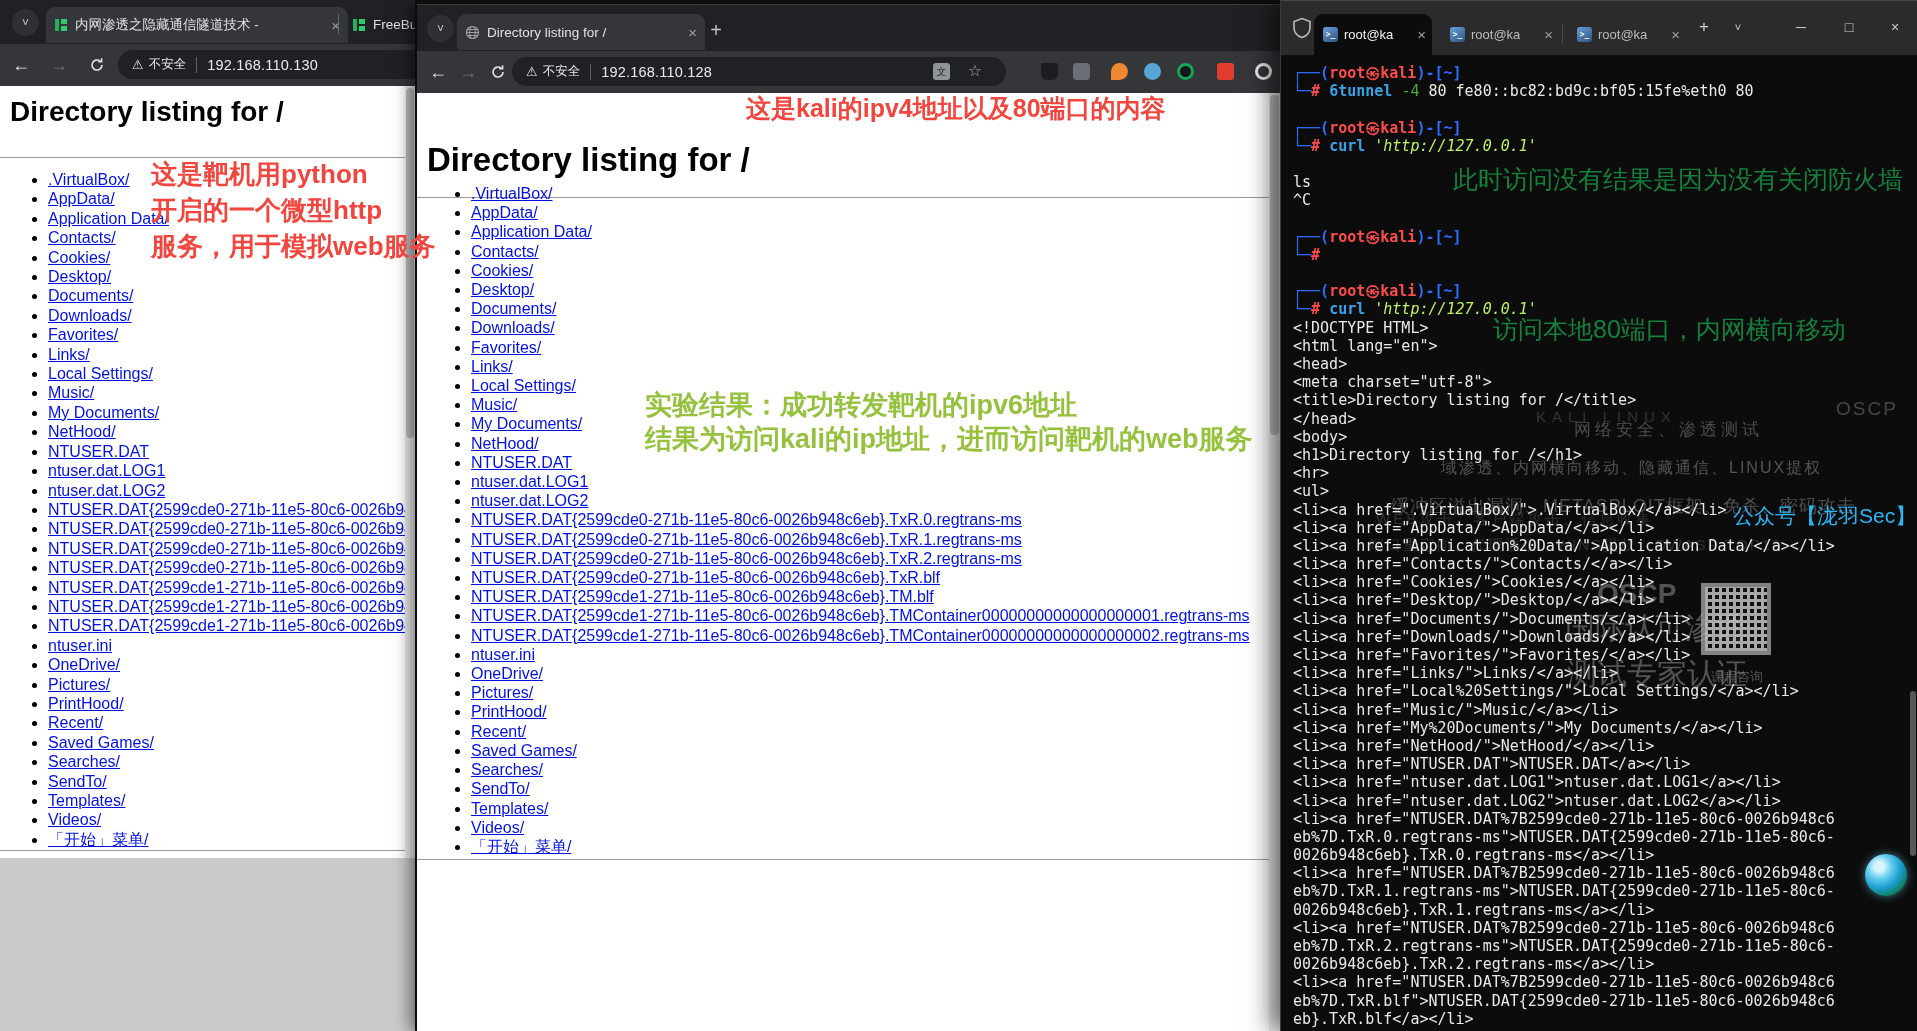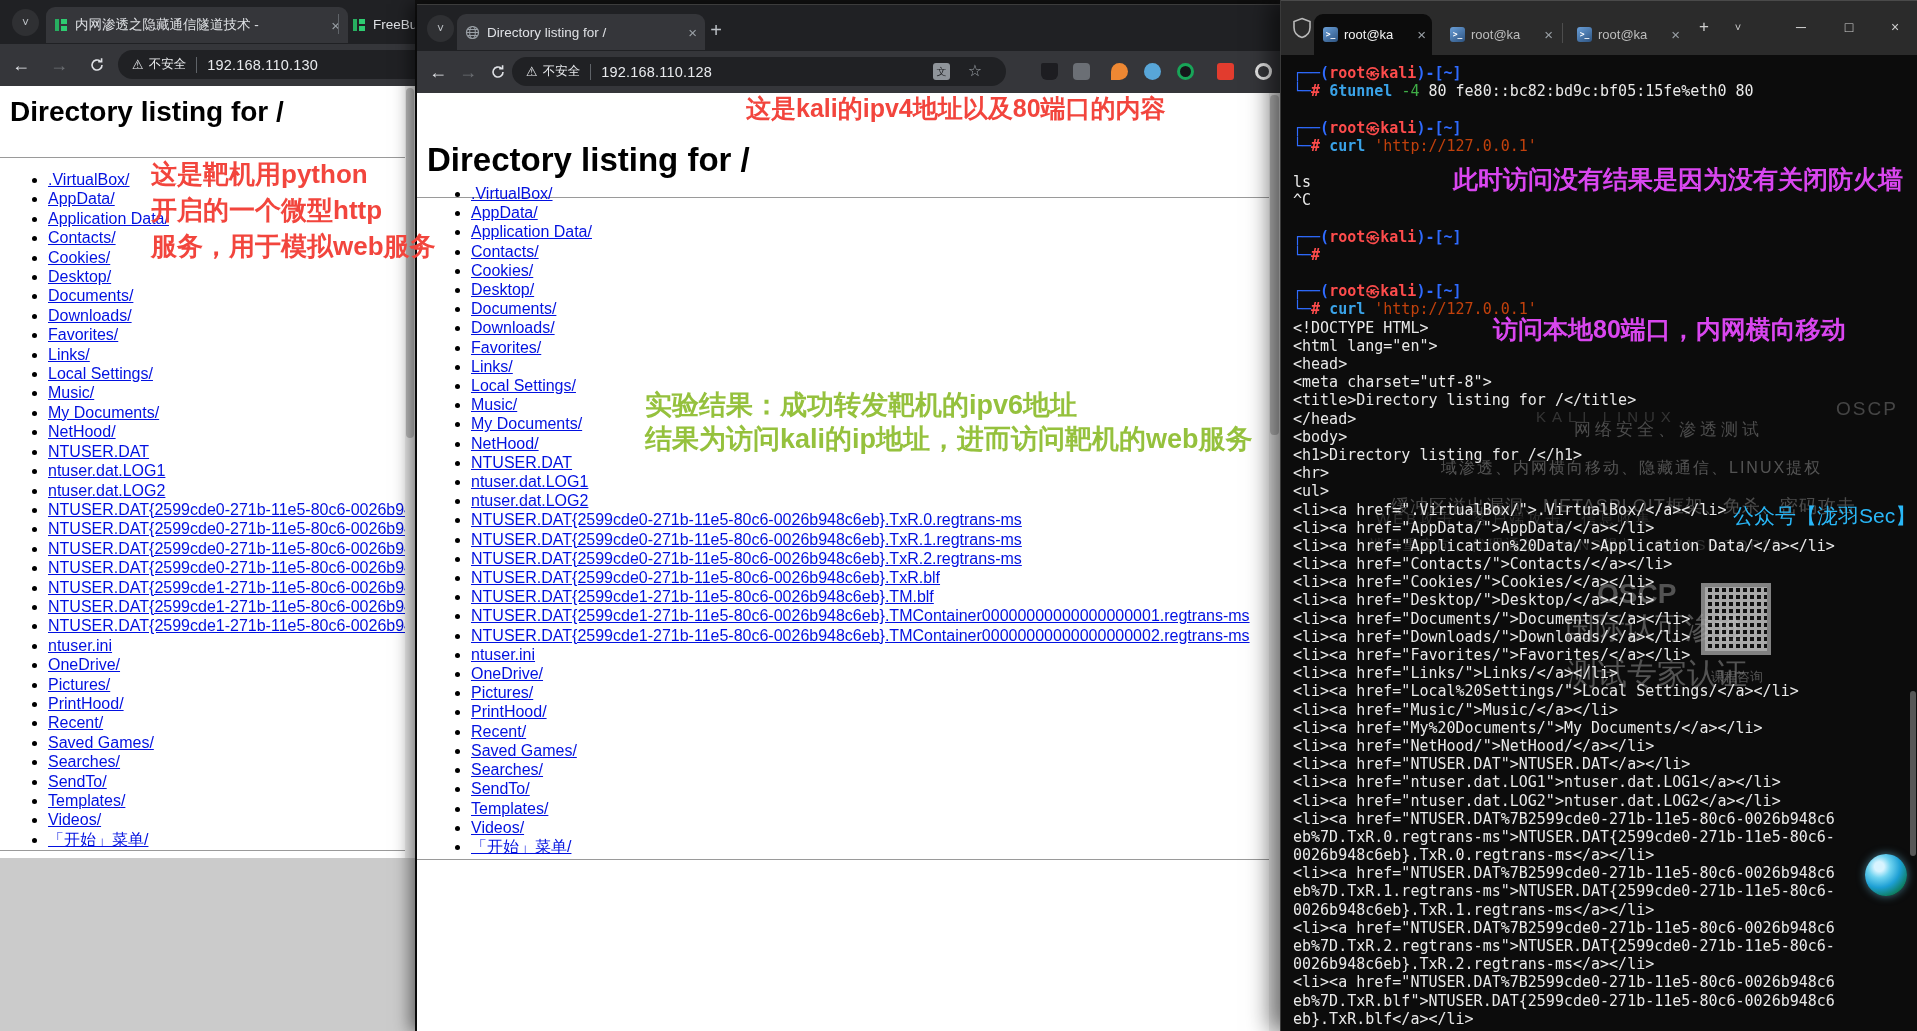"'http://127.0.0.1'" .t-y { color: #c2410c -> #bef264; font-style: none -> italic }
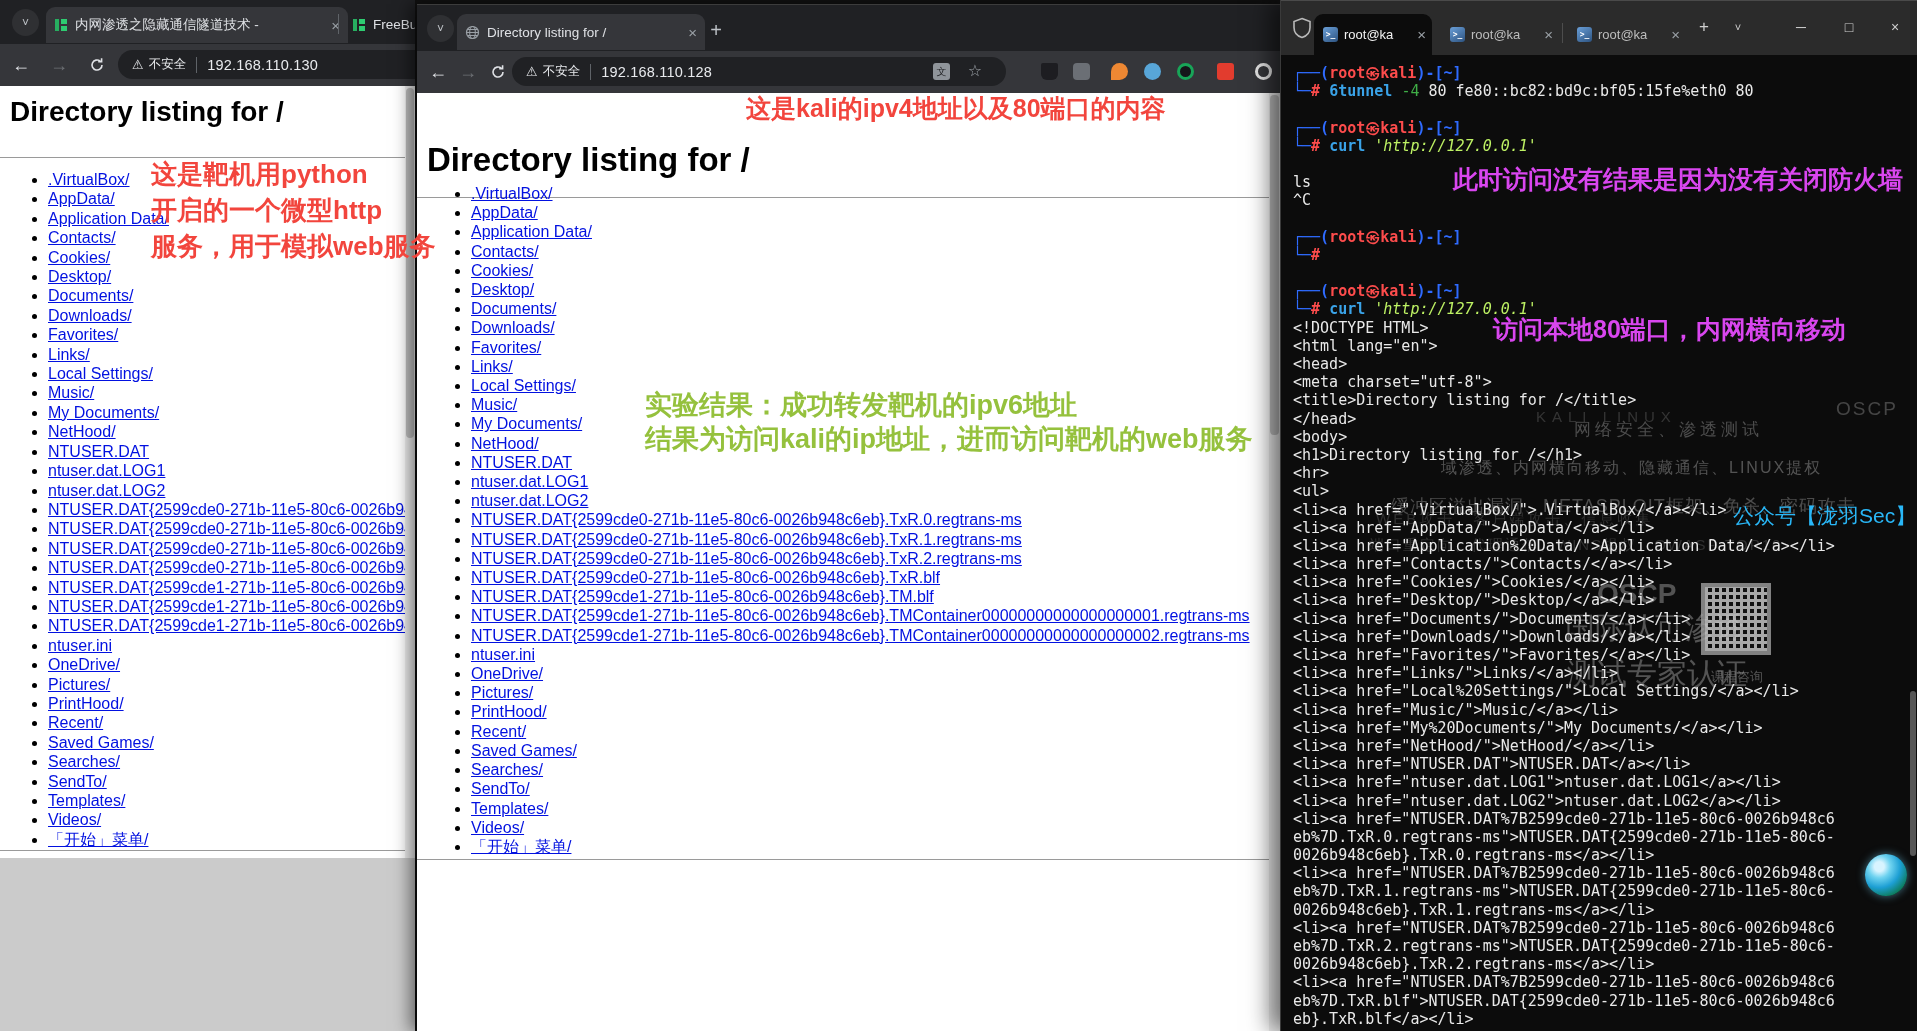"此时访问没有结果是因为没有关闭防火墙" .tann { color: #d946ef -> #15803d; font-weight: 700 -> 400 }
